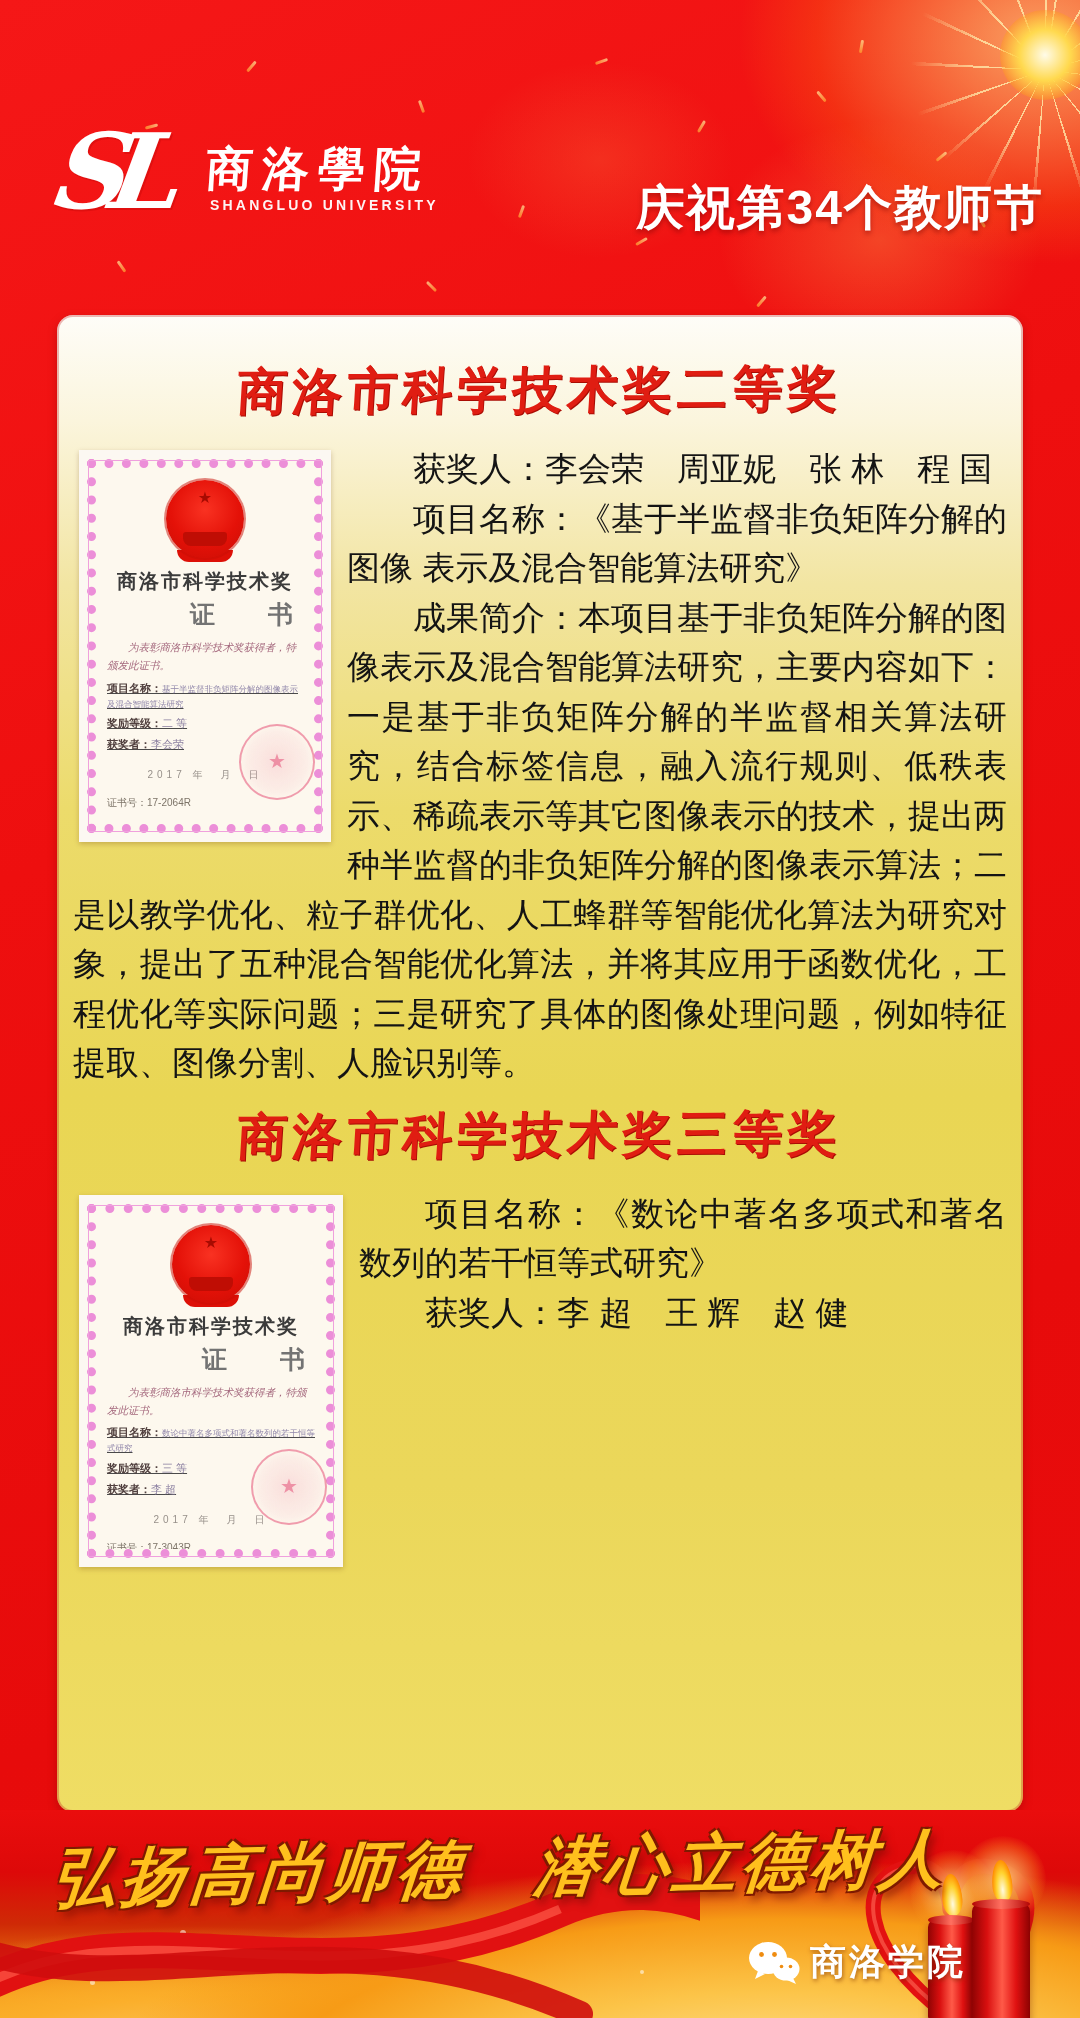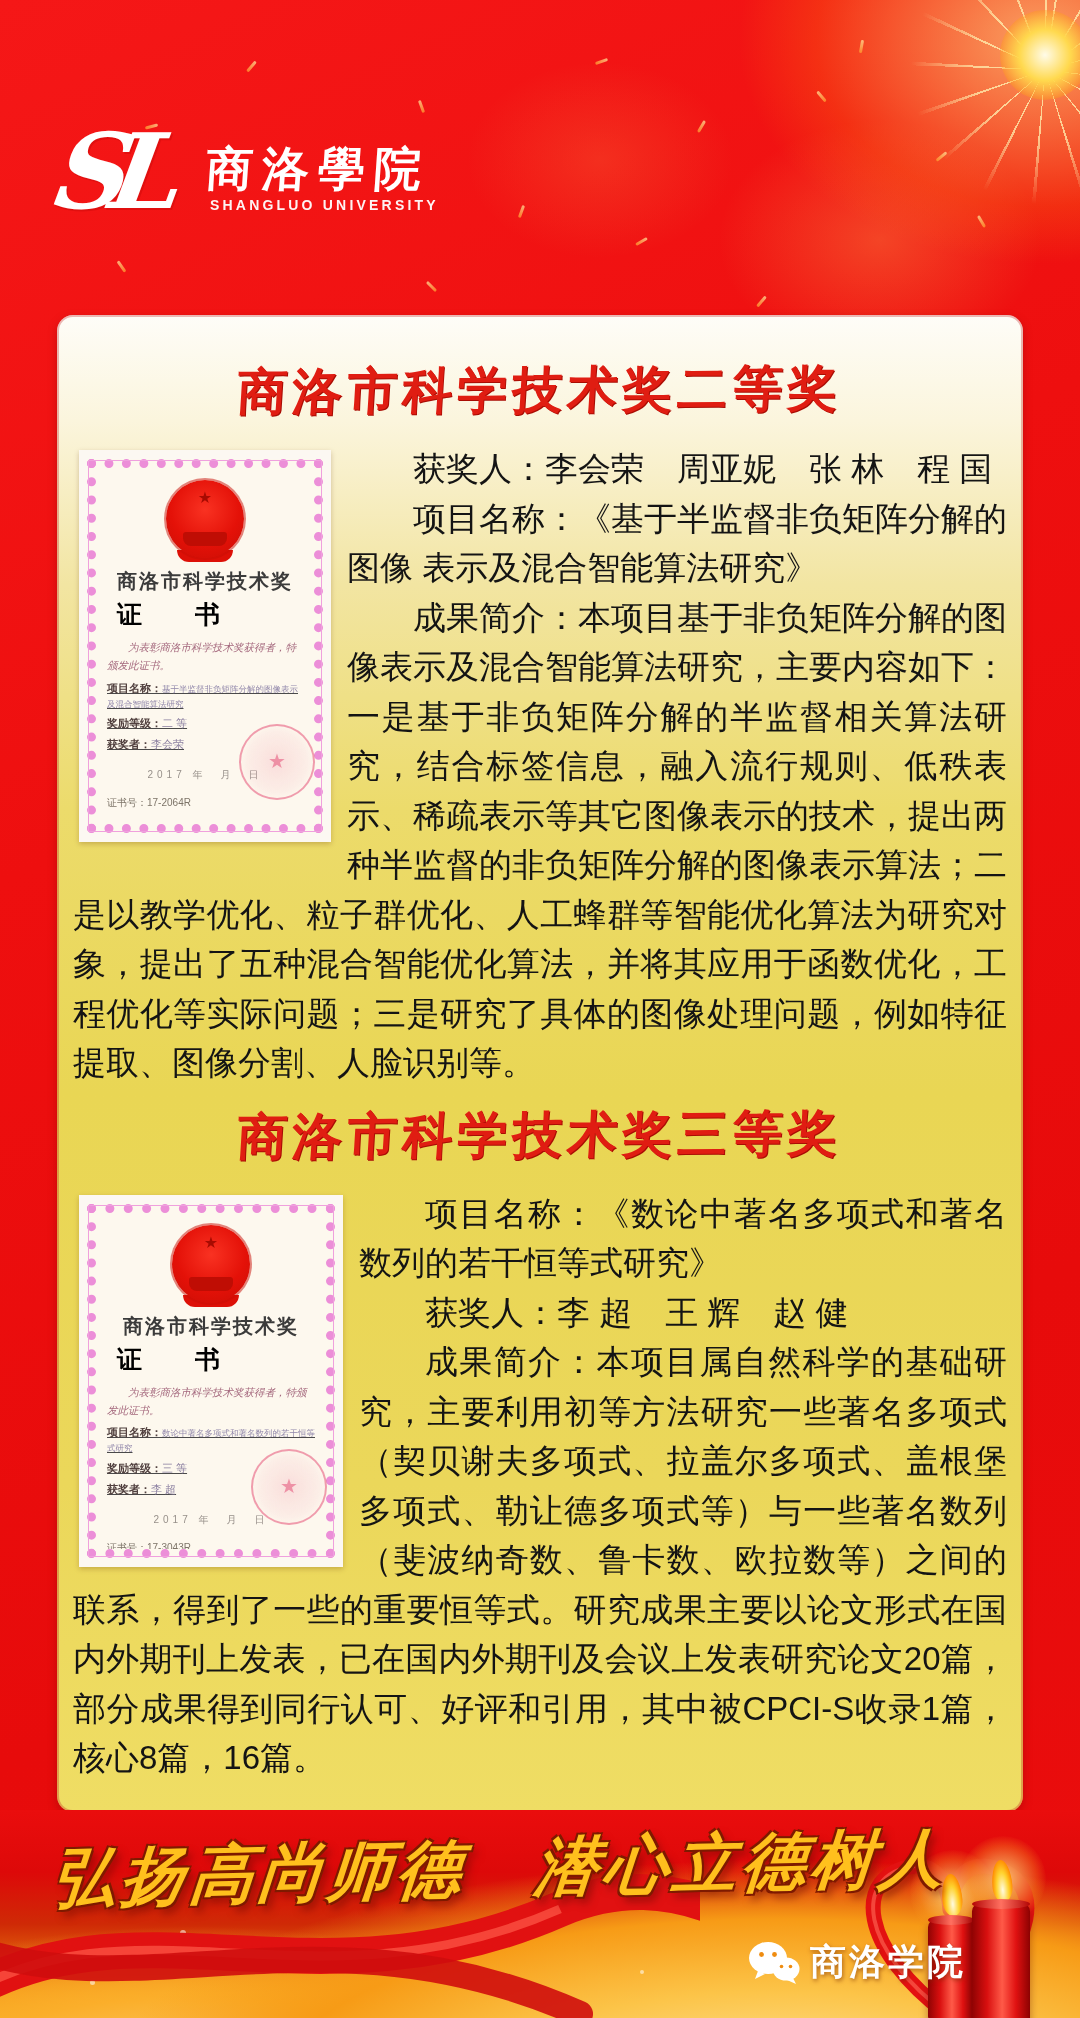"庆祝第34个教师节" div.banner { html: none -> <div>庆祝第34个教师节</div> }
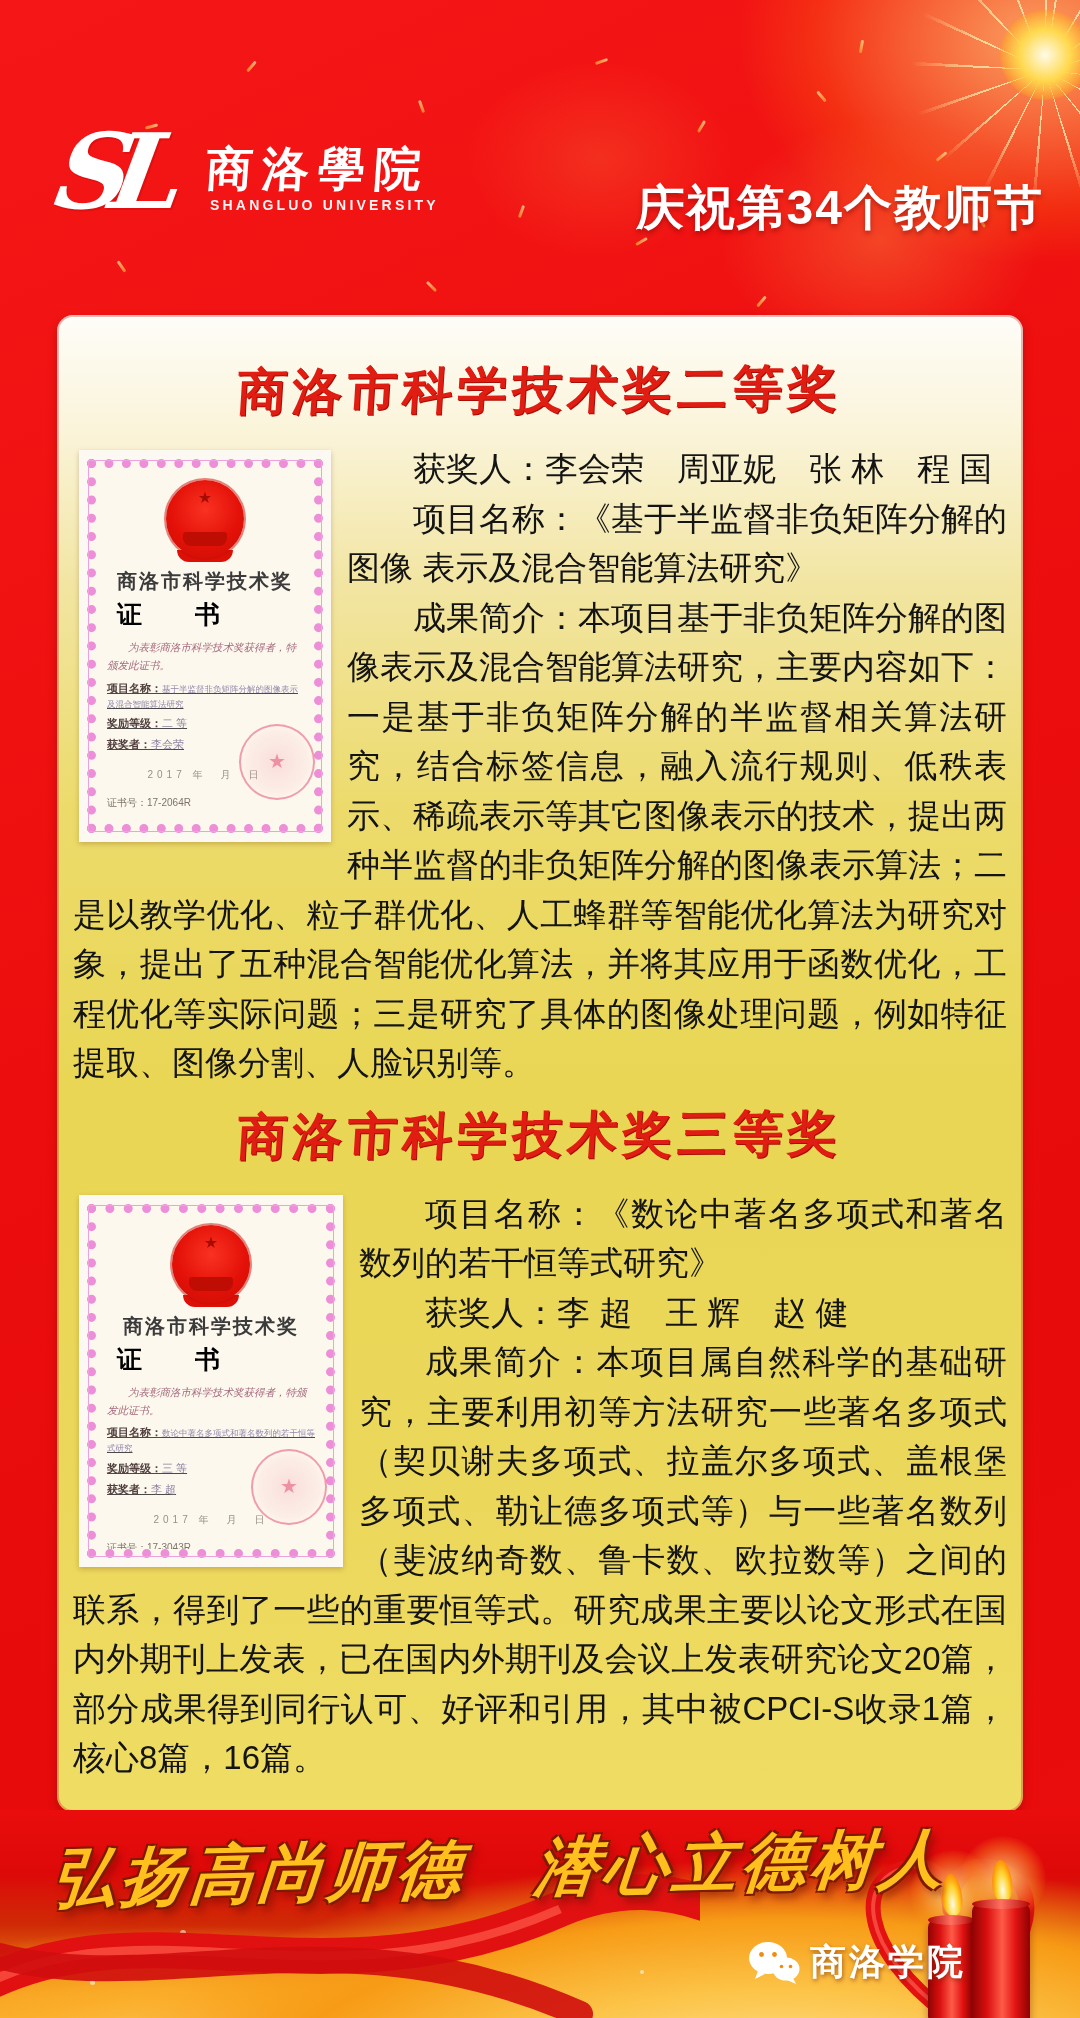"证 书" .cert-doc { color: #000000 -> #737373; text-align: left -> right }
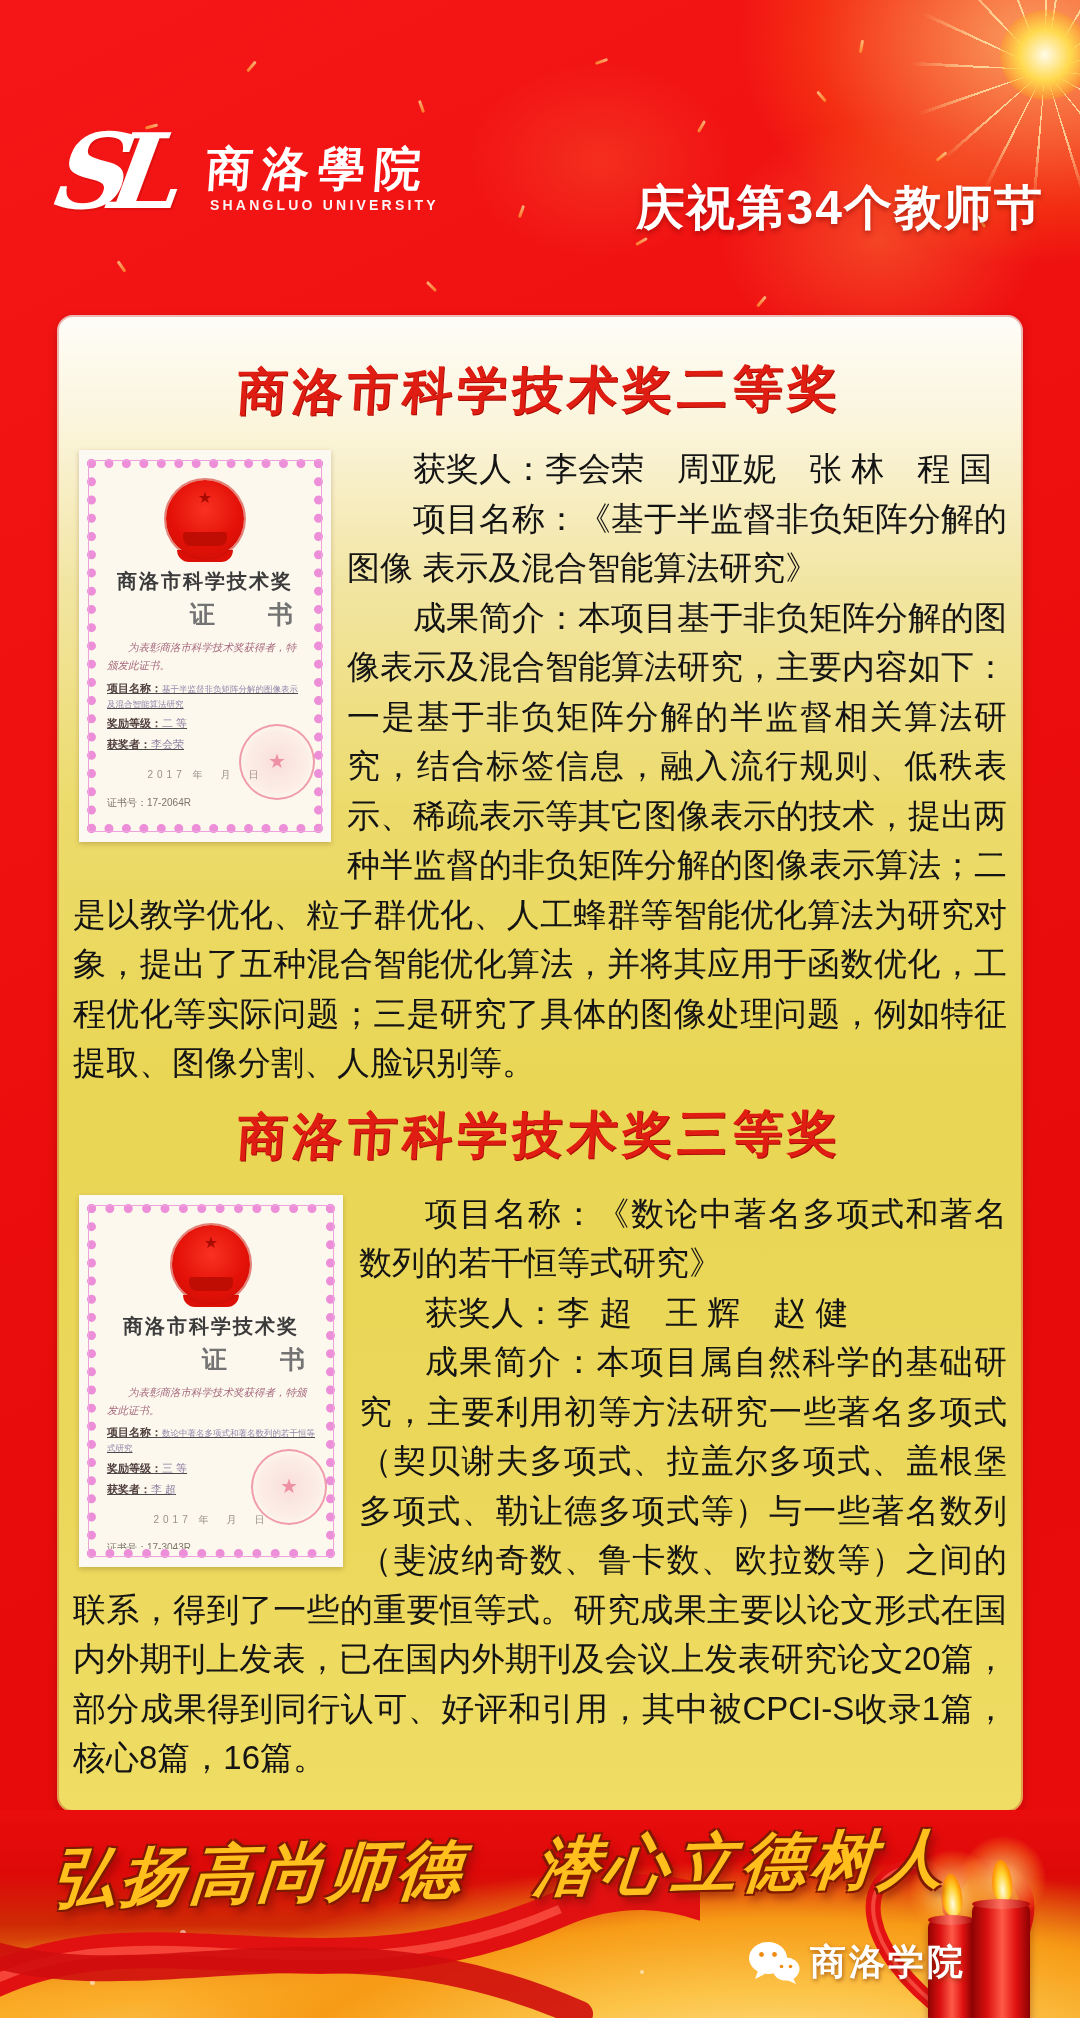"成果简介：本项目属自然科学的基础研究，主要利用初等方法研究一些著名多项式（契贝谢" p { html: <p>成果简介：本项目属自然科学的基础研究，主要利用初等方法研究一些著名多项式（契贝谢夫多项式、拉盖尔多项式、盖根堡多项式、勒让德多项式等）与一些著名数列（斐波纳奇数、鲁卡数、欧拉数等）之间的联系，得到了一些的重要恒等式。研究成果主要以论文形式在国内外期刊上发表，已在国内外期刊及会议上发表研究论文20篇，部分成果得到同行认可、好评和引用，其中被CPCI-S收录1篇，核心8篇，16篇。</p> -> none }
